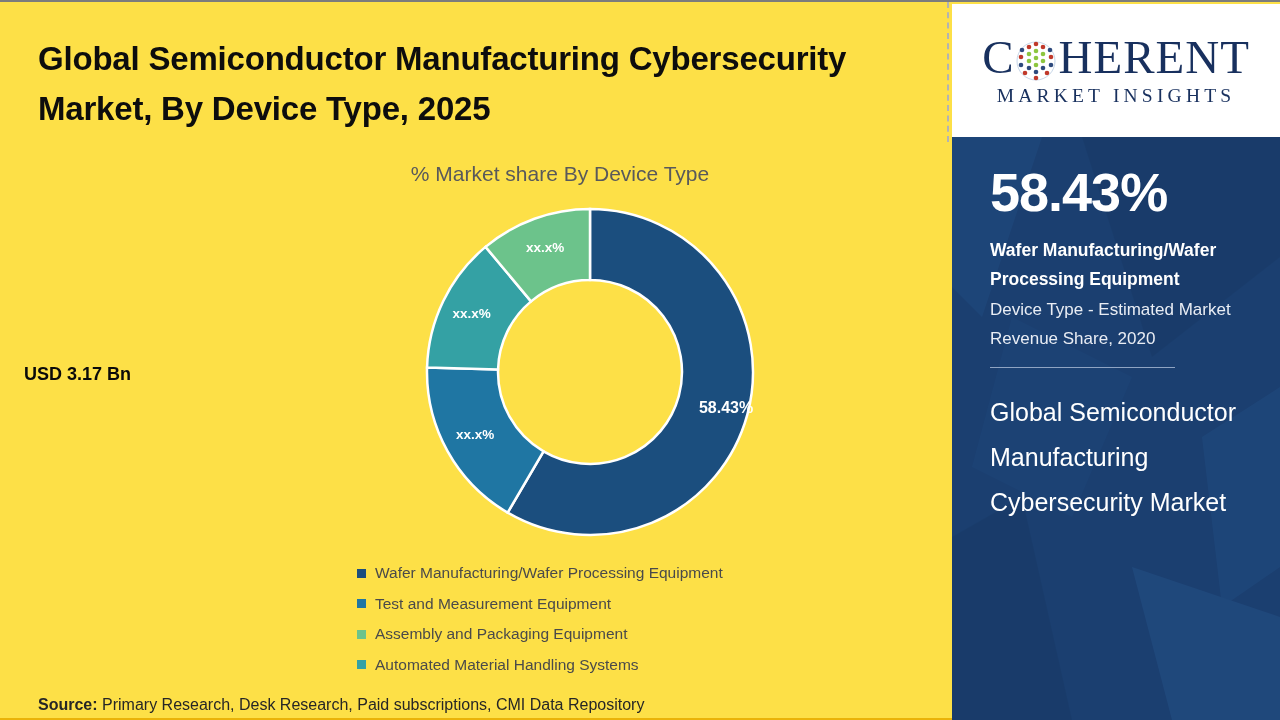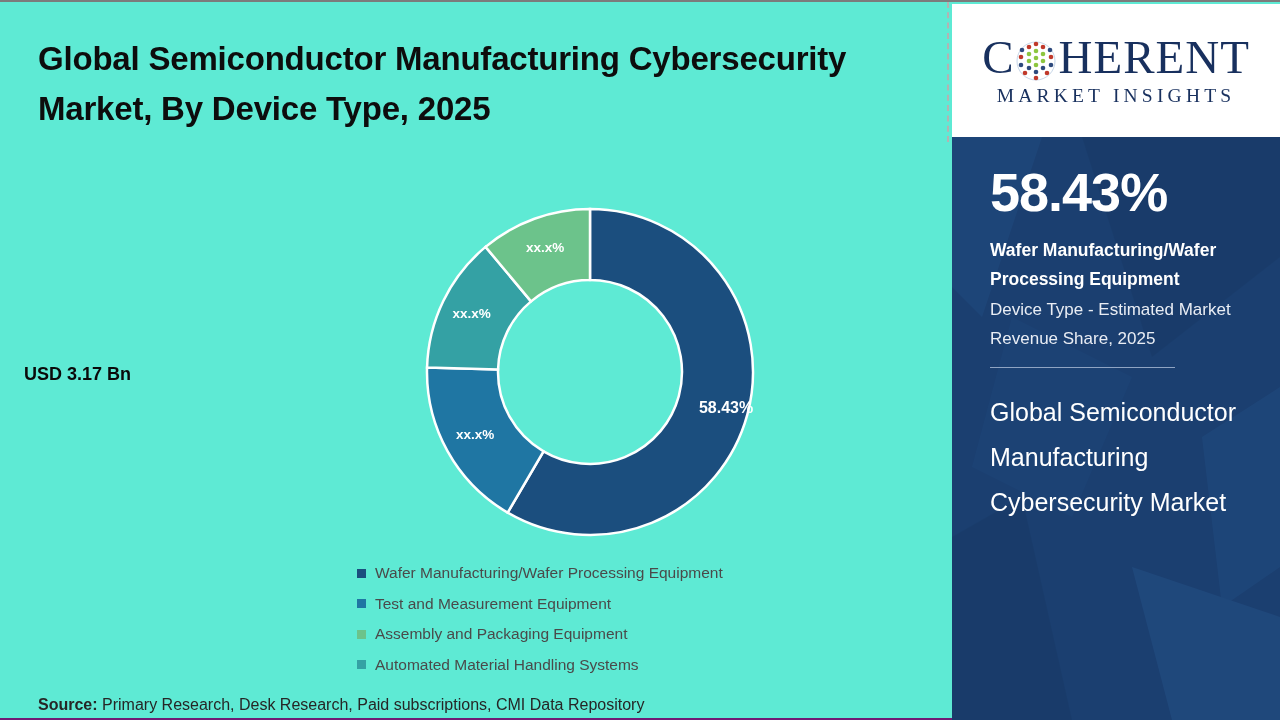"Global Semiconductor Manufacturing" .page { background: #5eead4 -> #fde047; border-bottom: 2px solid #701a75 -> 2px solid #eab308 }
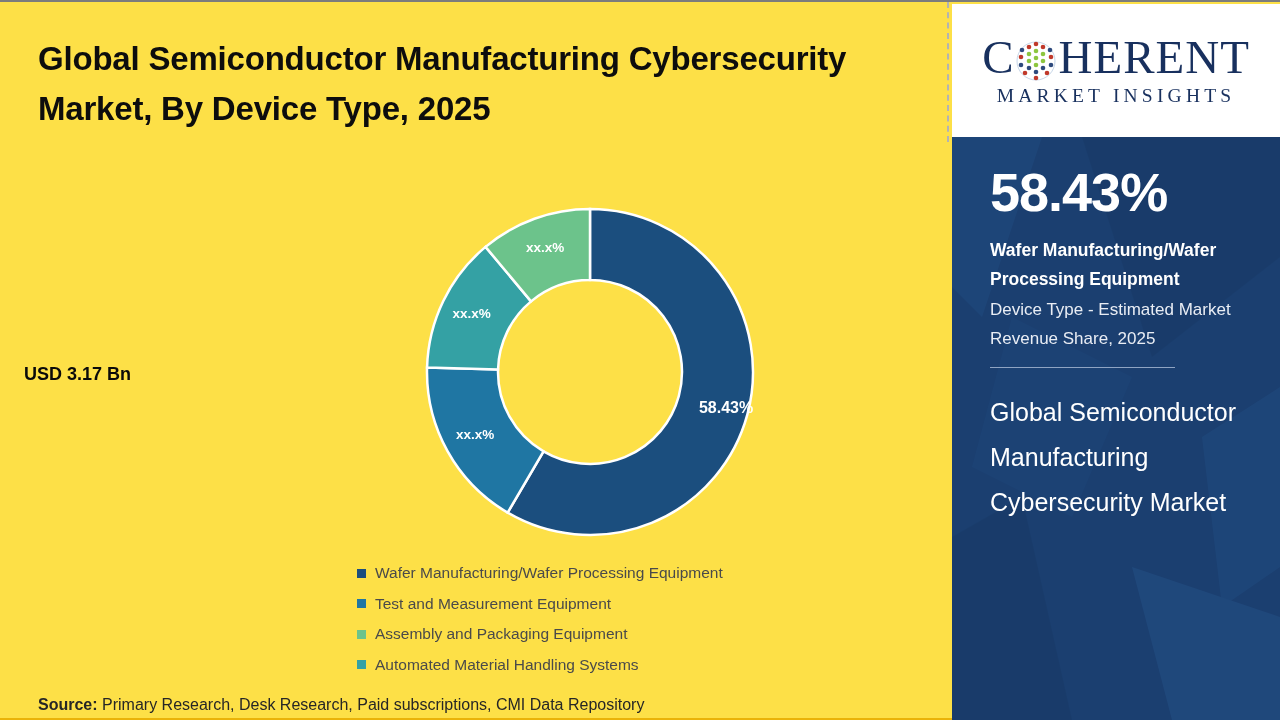"% Market share By Device" div.subtitle { html: none -> <div>% Market share By Device Type</div> }
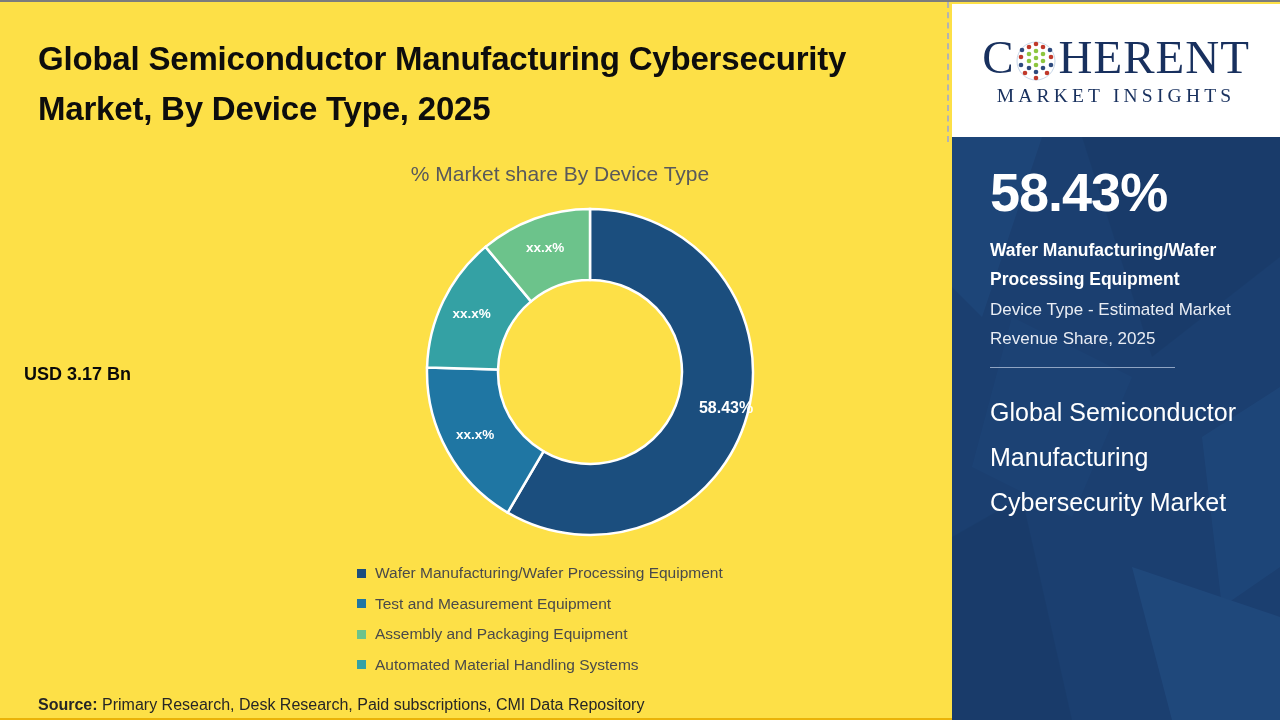"Device Type - Estimated Market" div.panel-sub { text: 2025 -> 2020 }
